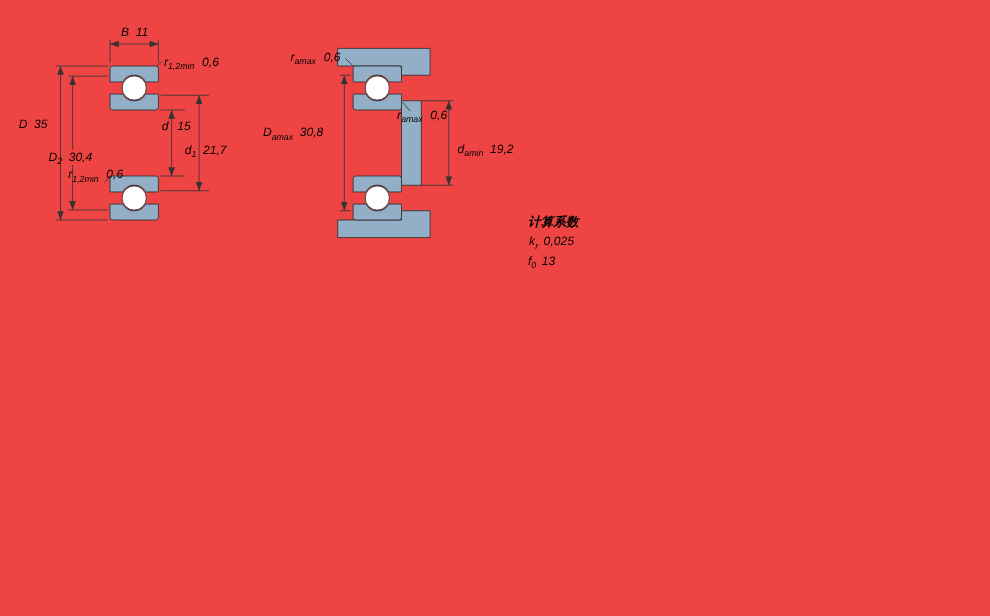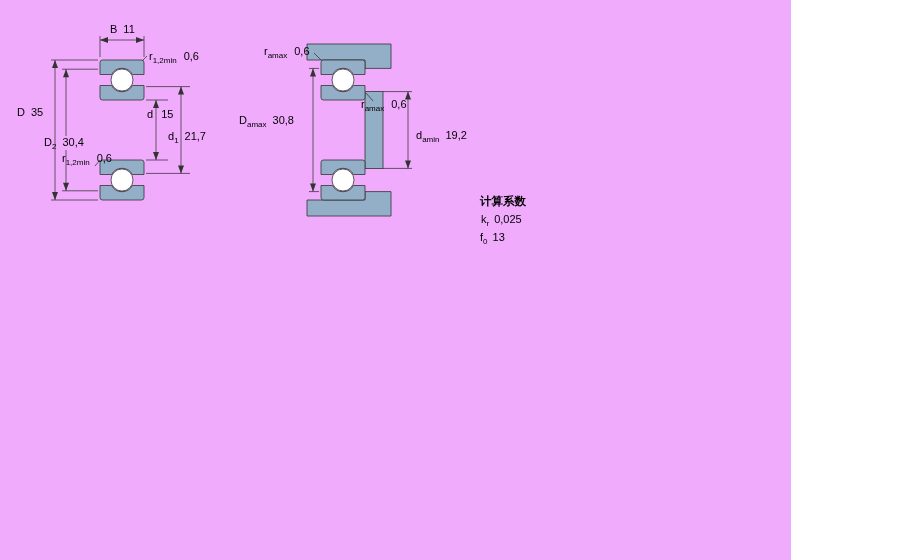"B 11" .page { background: #f0abfc -> #ef4444; font-style: none -> italic; width: 791px -> 900px }
